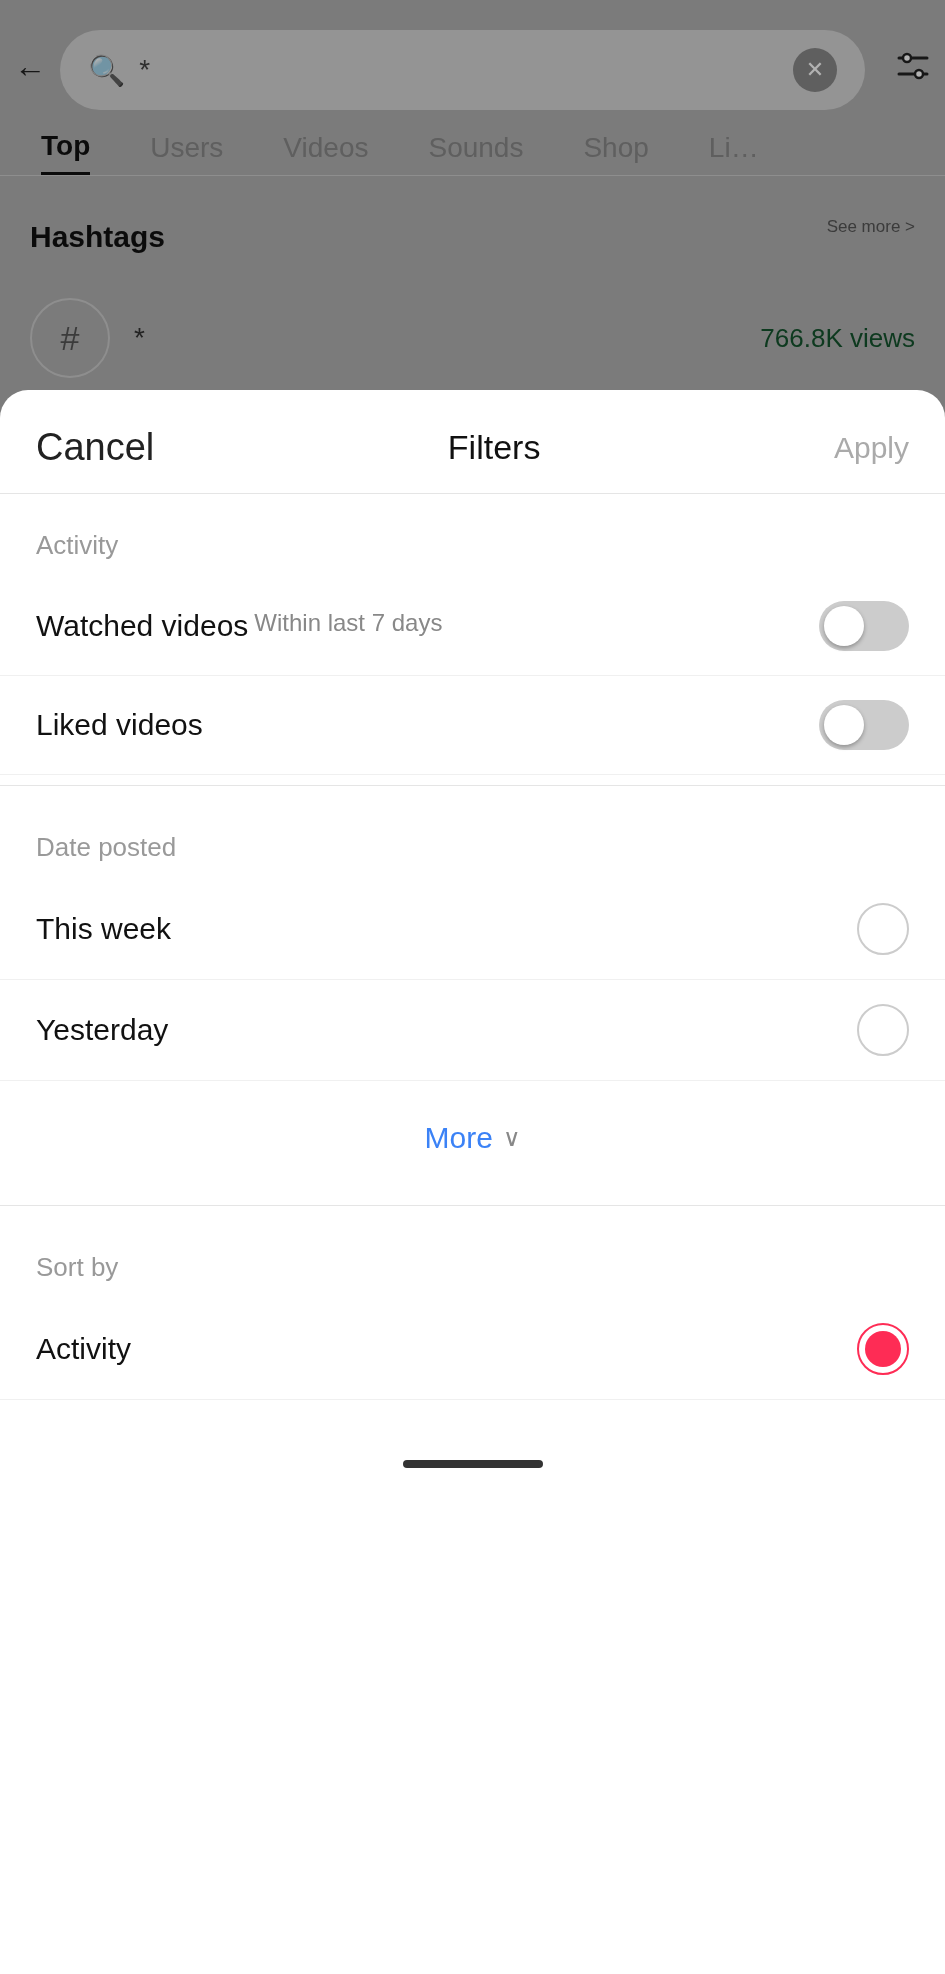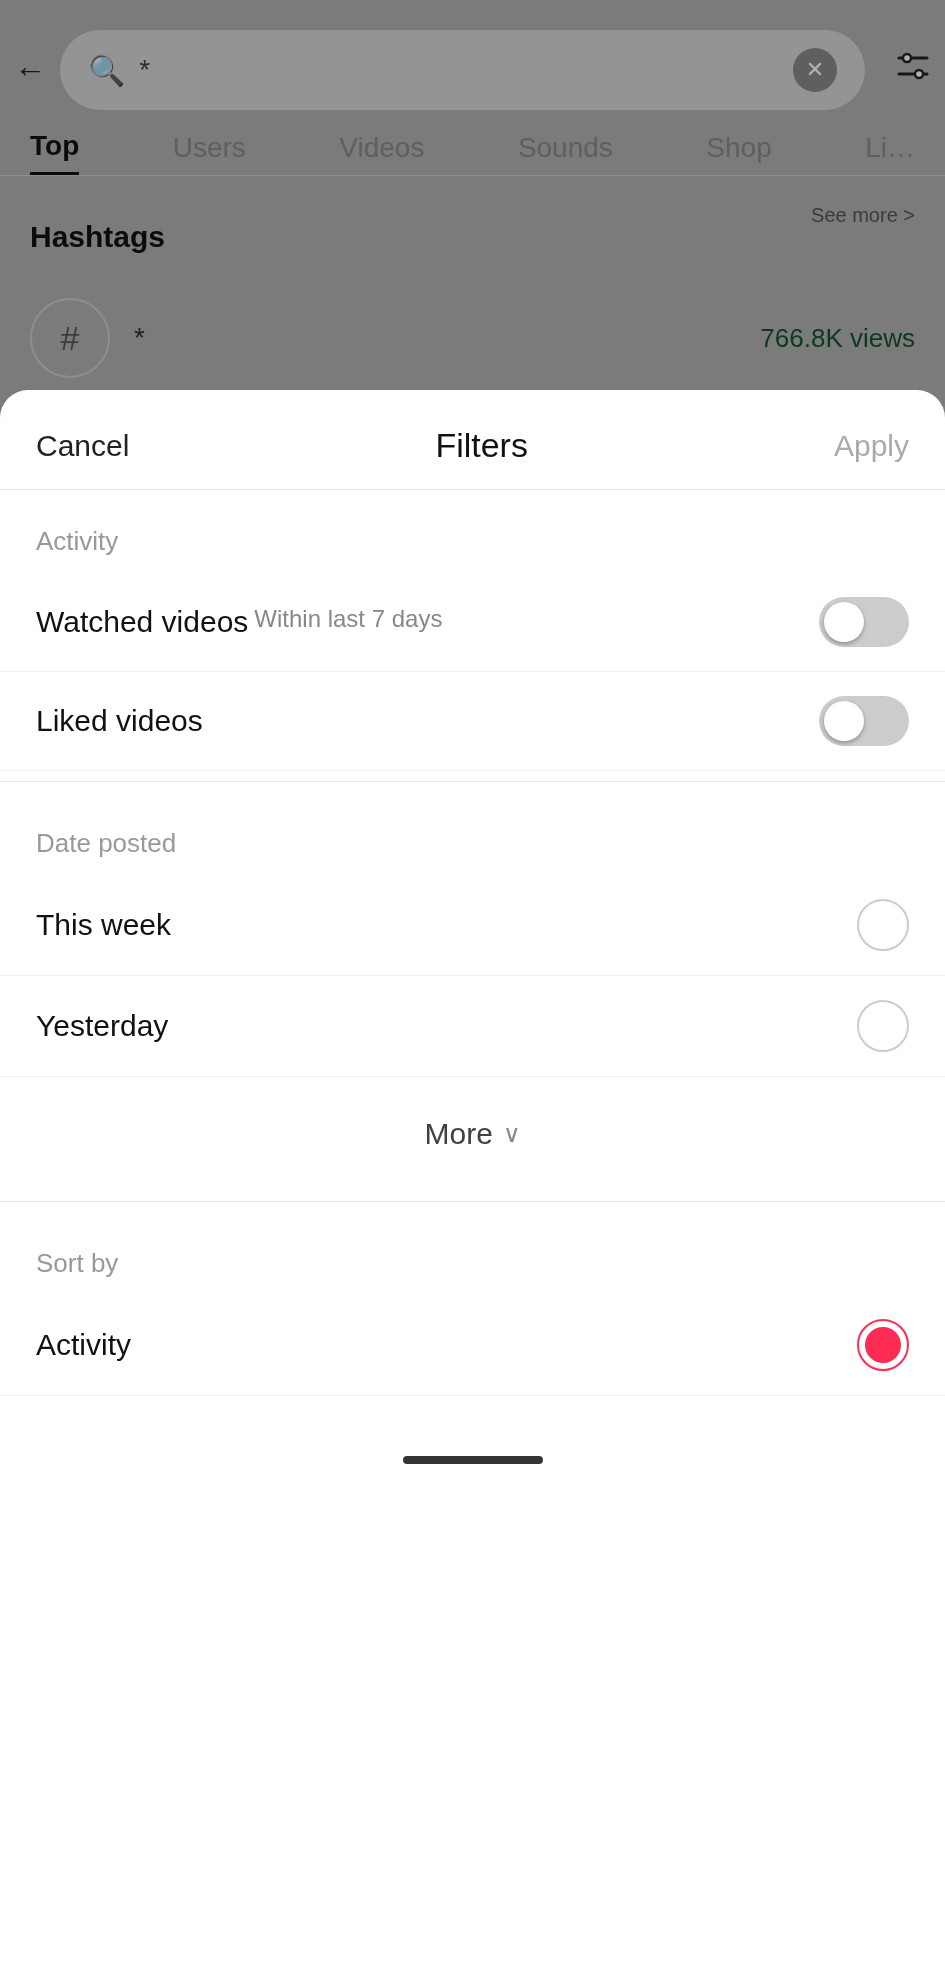"Top" .bg-tabs { gap: 40px -> 60px; justify-content: space-between -> none; padding: 0 30px -> 0 41px }
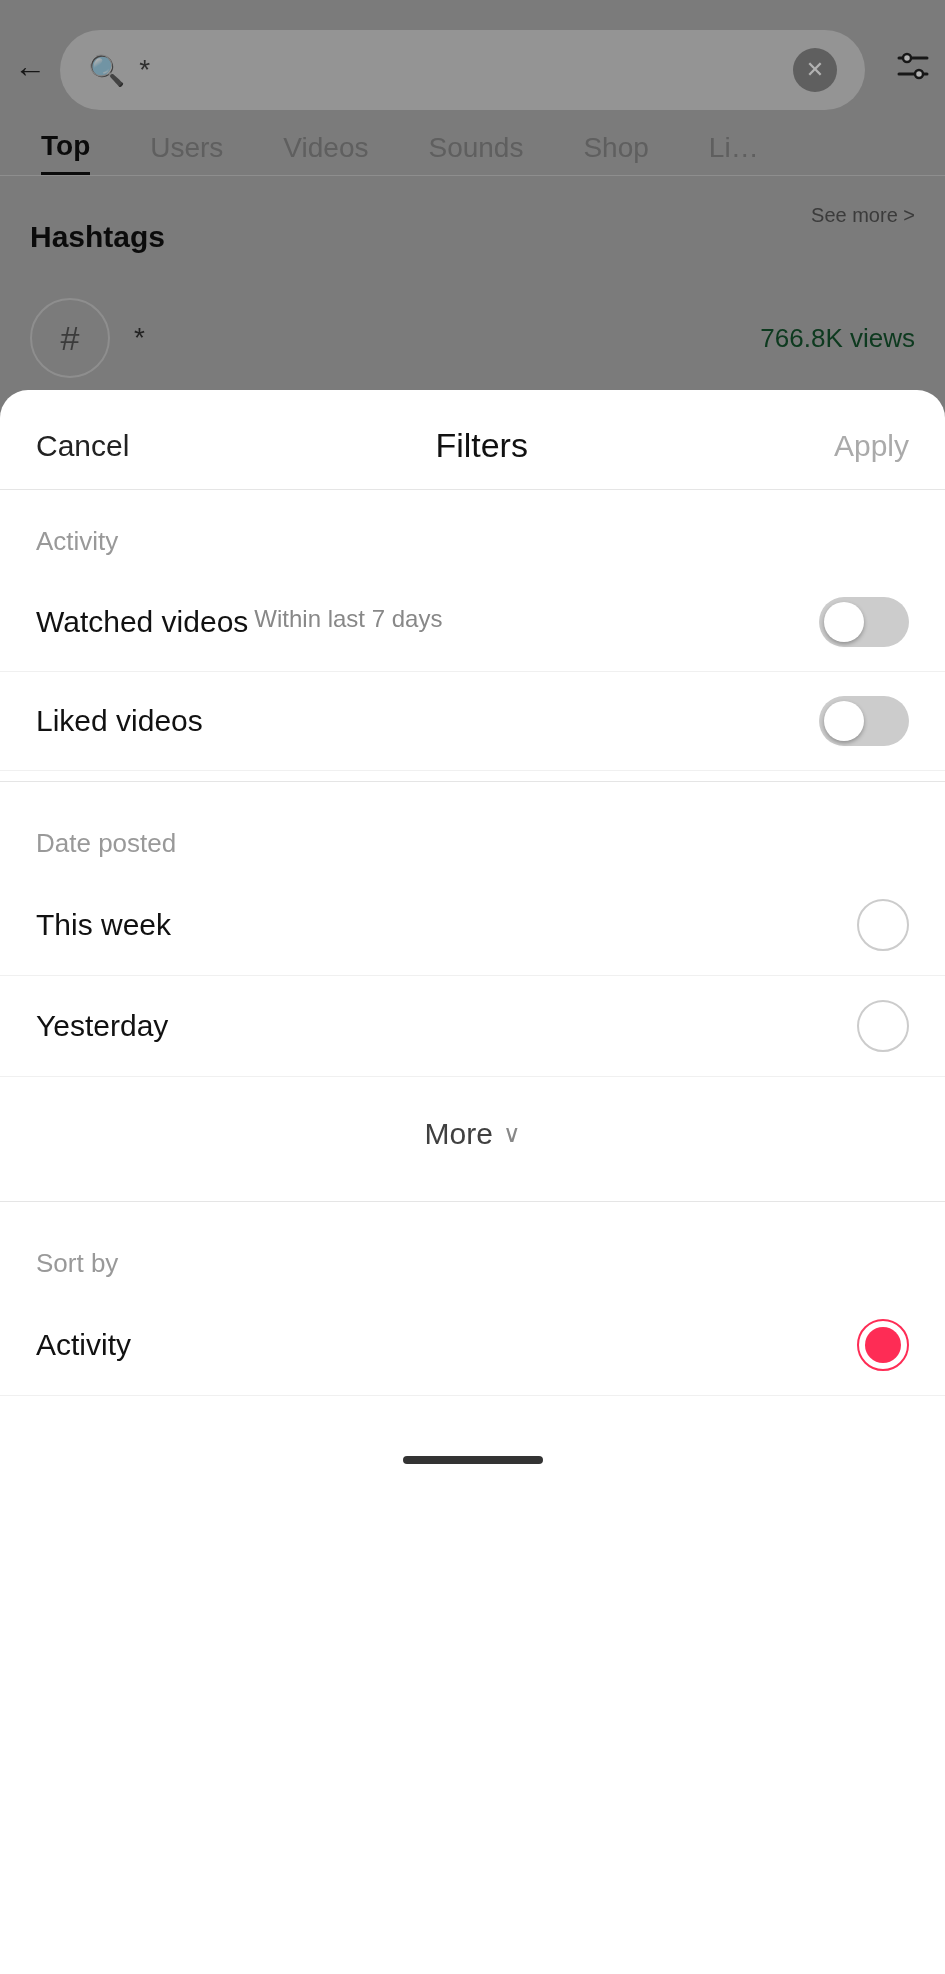"See more >" .bg-see-more { font-size: 20px -> 17px; top: 204px -> 217px }
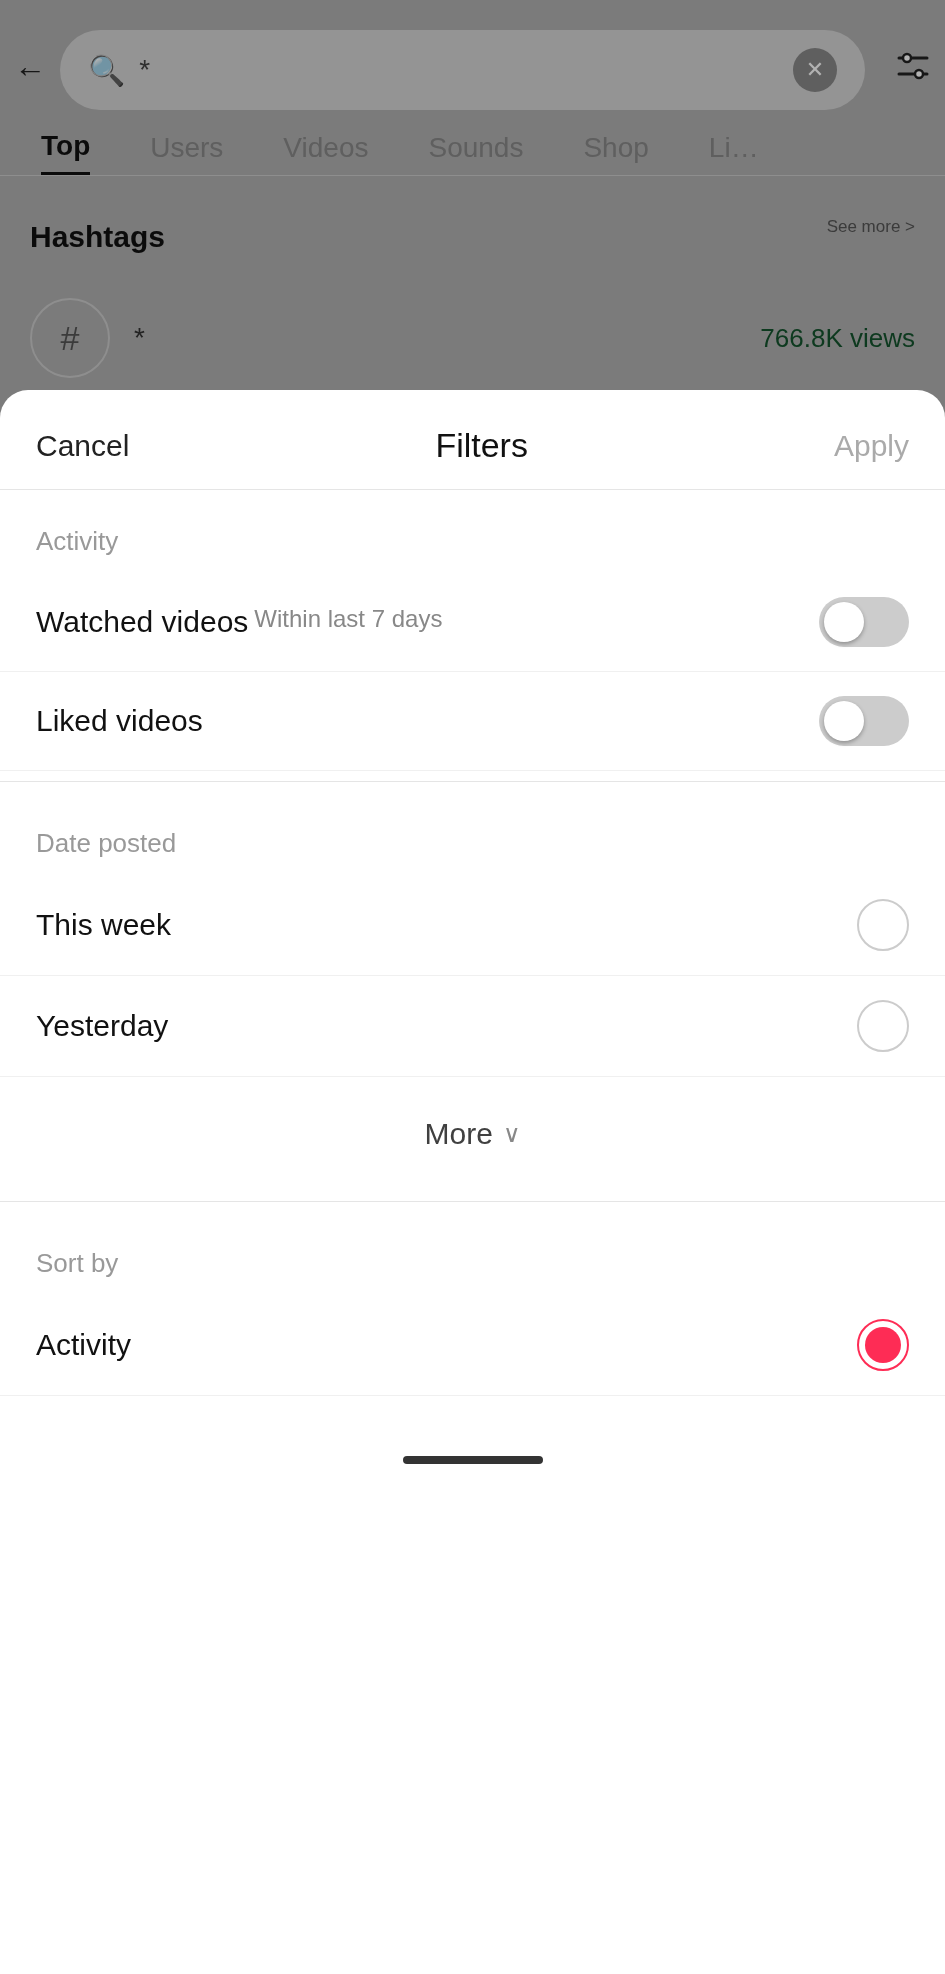"Cancel" .cancel-btn { font-size: 30px -> 38px }
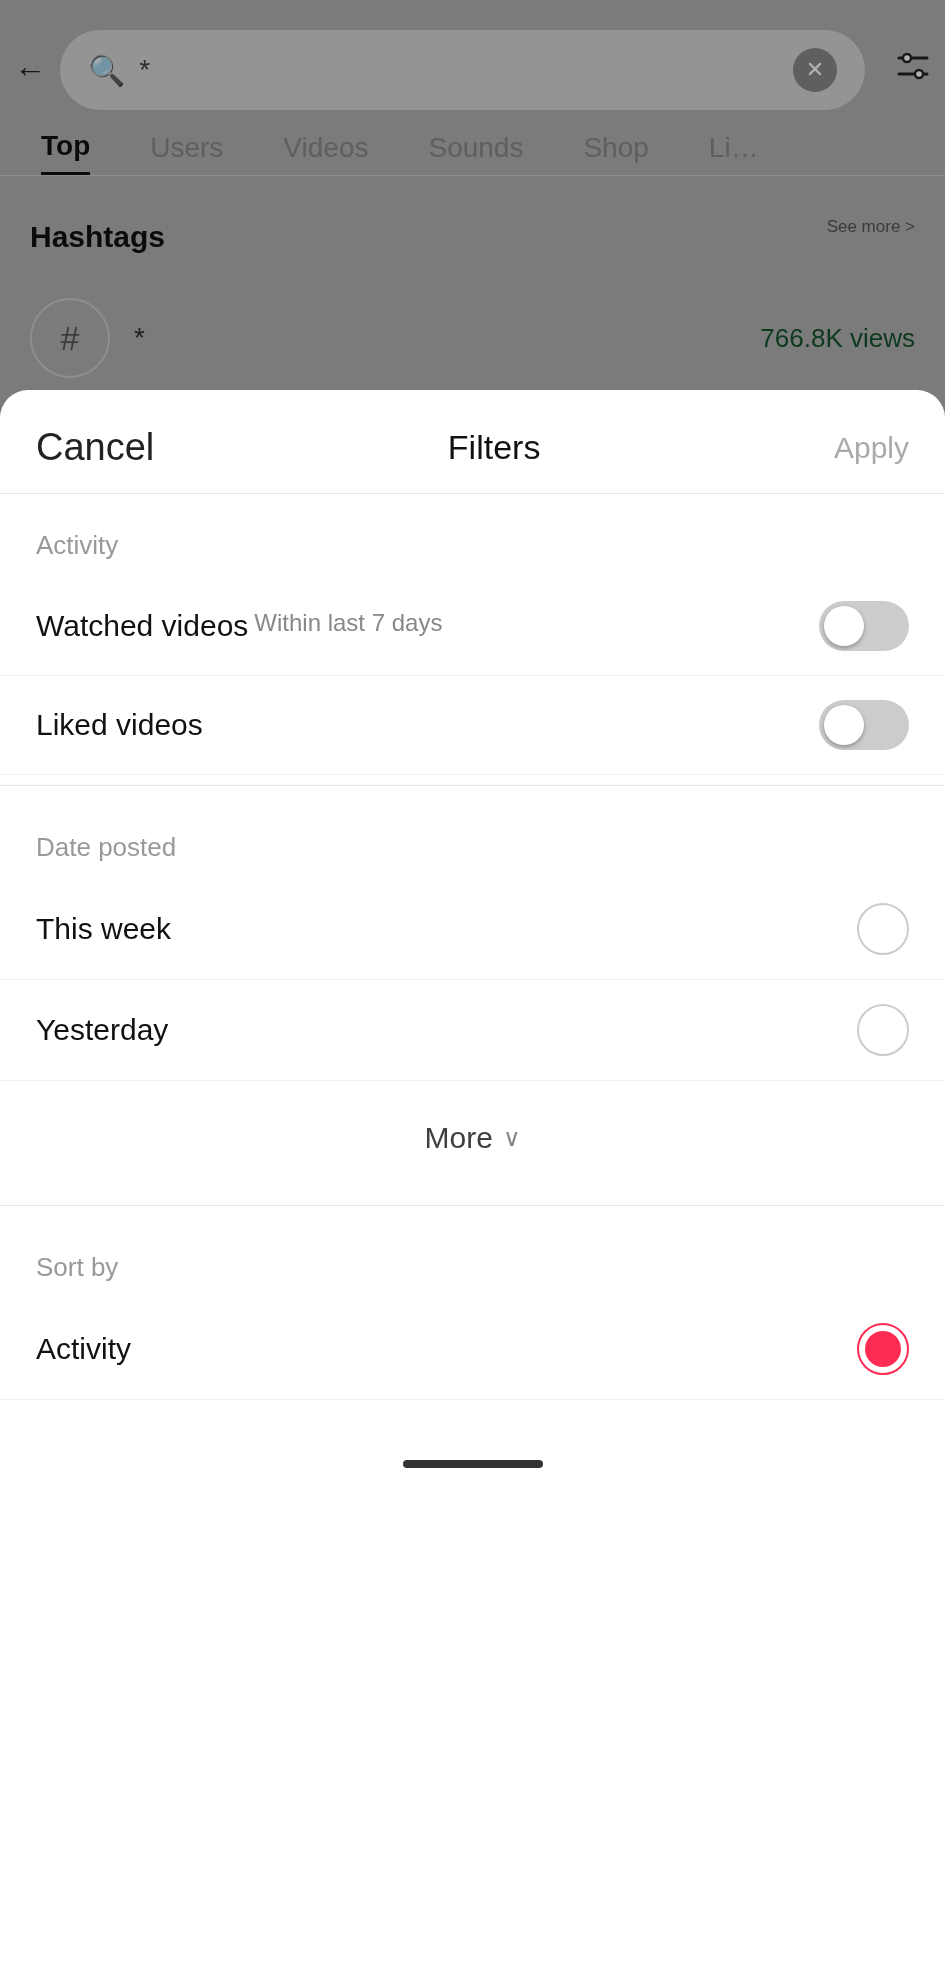"More" .more-label { color: #404040 -> #3b82f6 }
